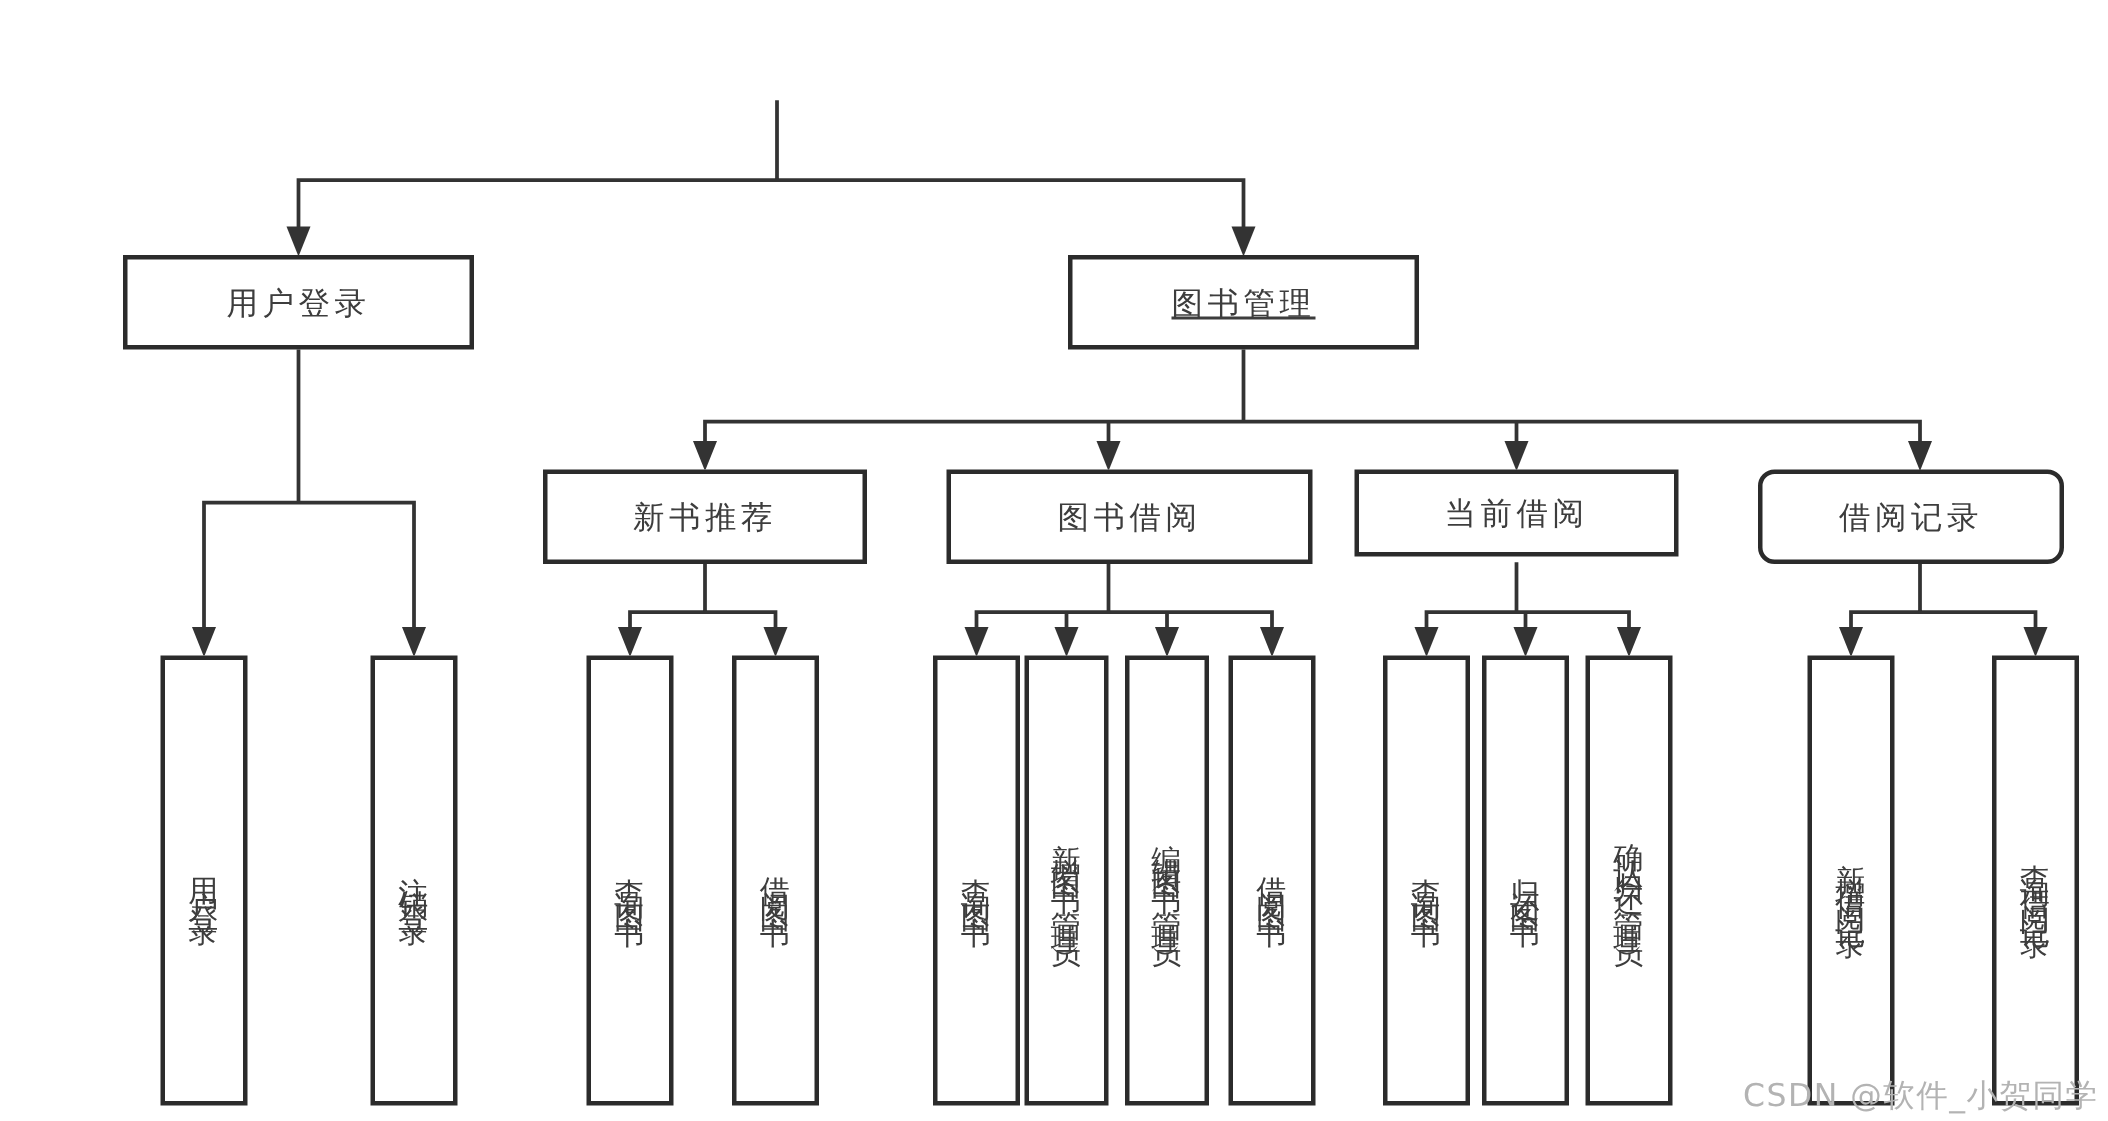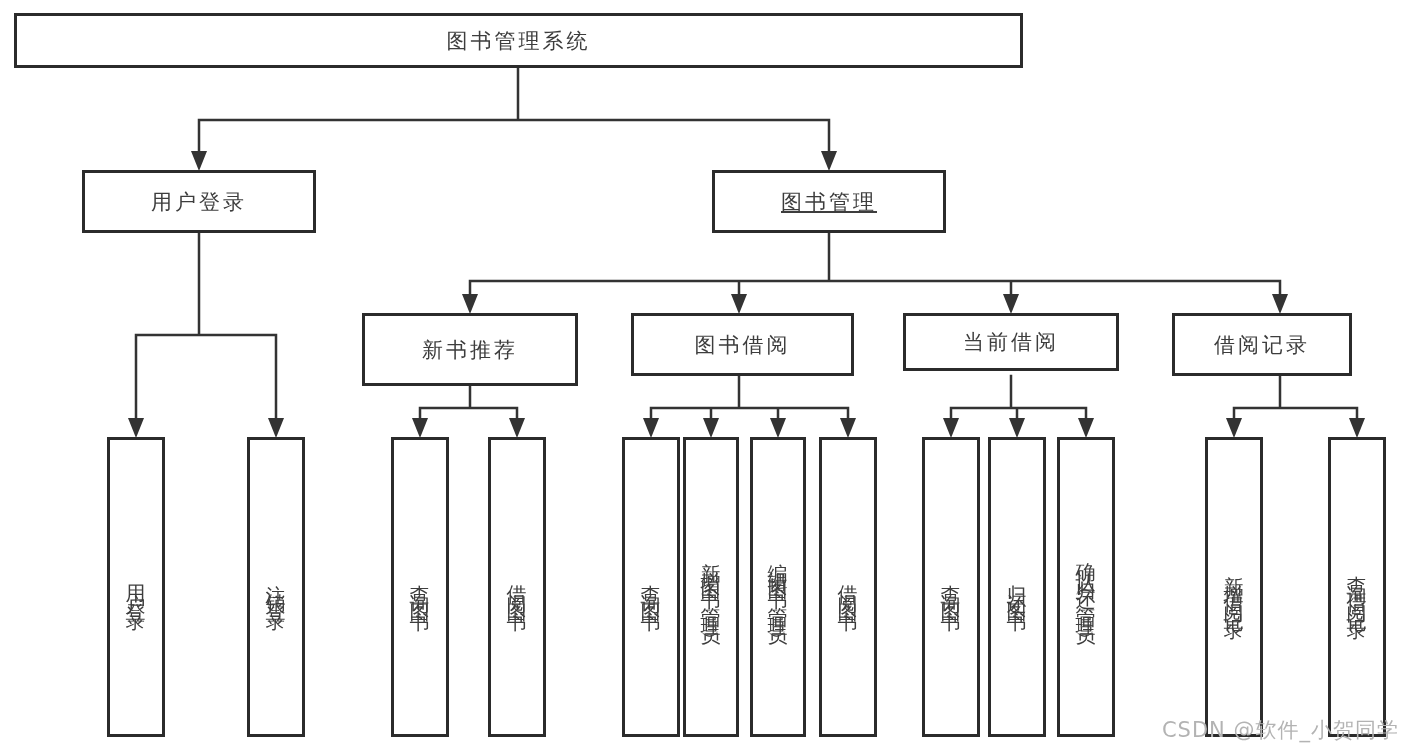"图书管理系统" div.node { html: <div> <span>图书管理系统</span> </div> -> none }
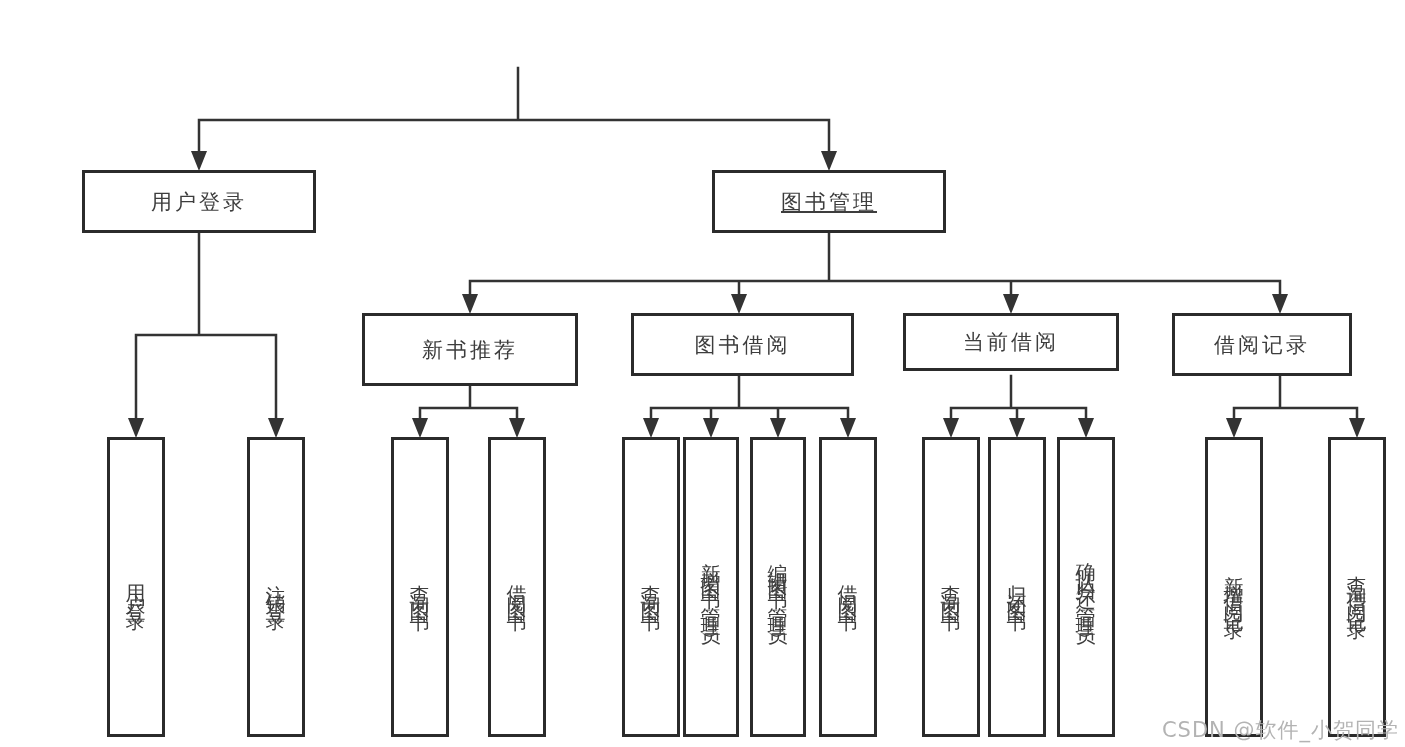"新书推荐" div.node { height: 73px -> 63px }
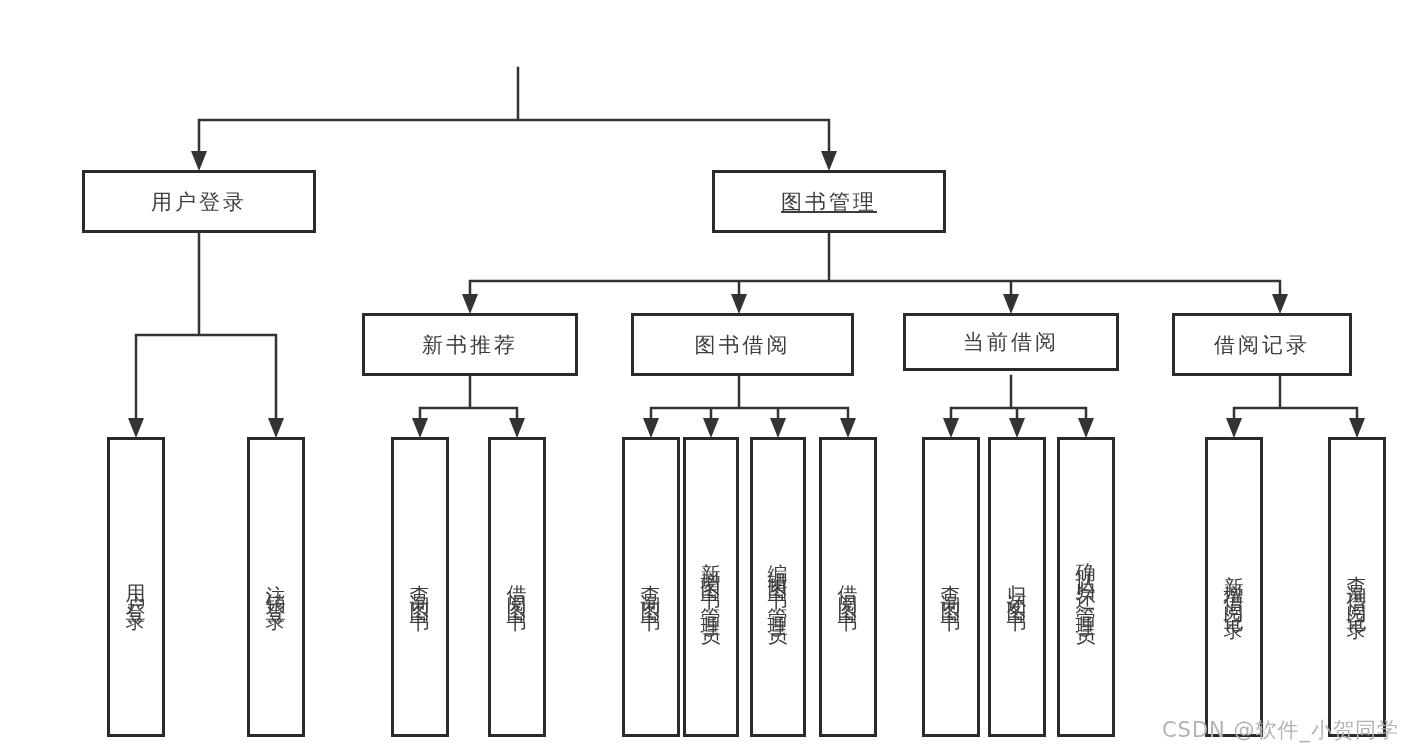"图书借阅" div.node { width: 223px -> 244px }
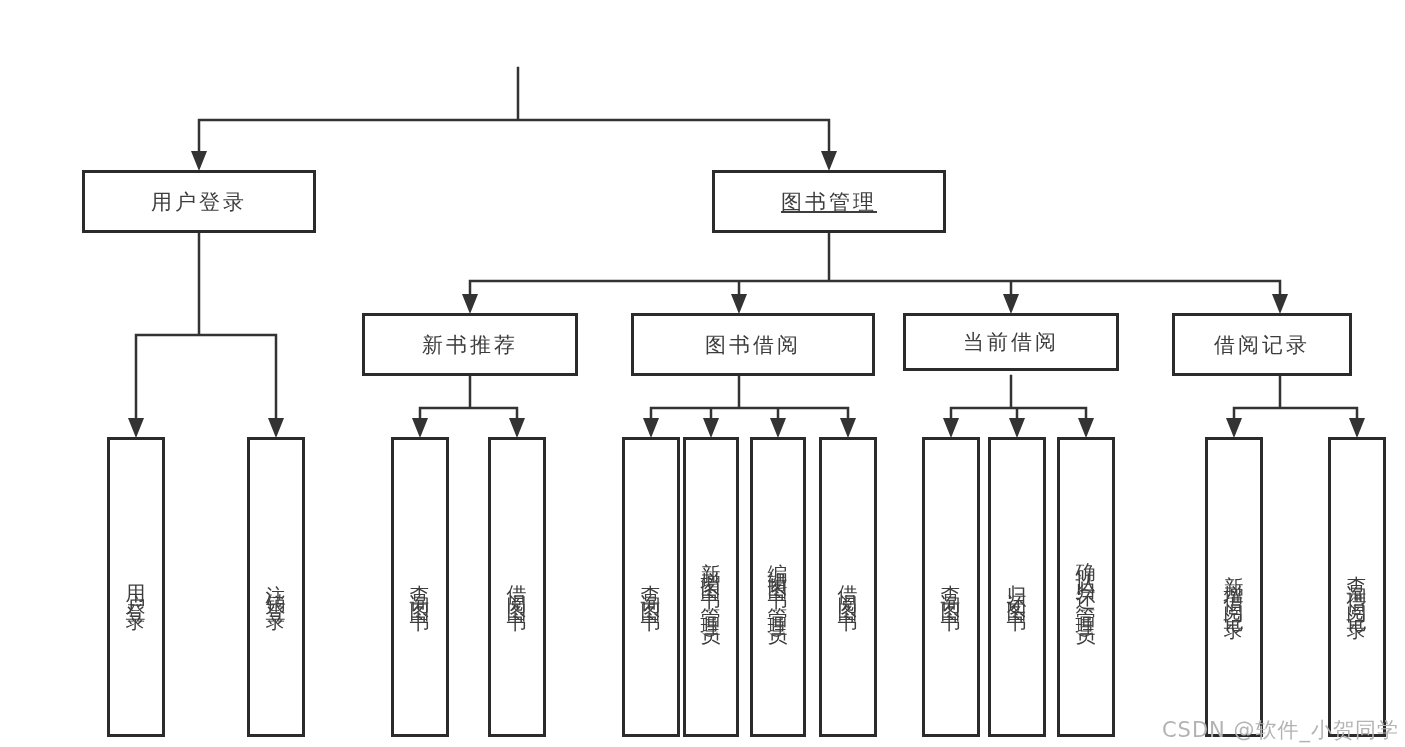"借阅记录" div.node { border-radius: none -> 11px; width: 180px -> 204px }
